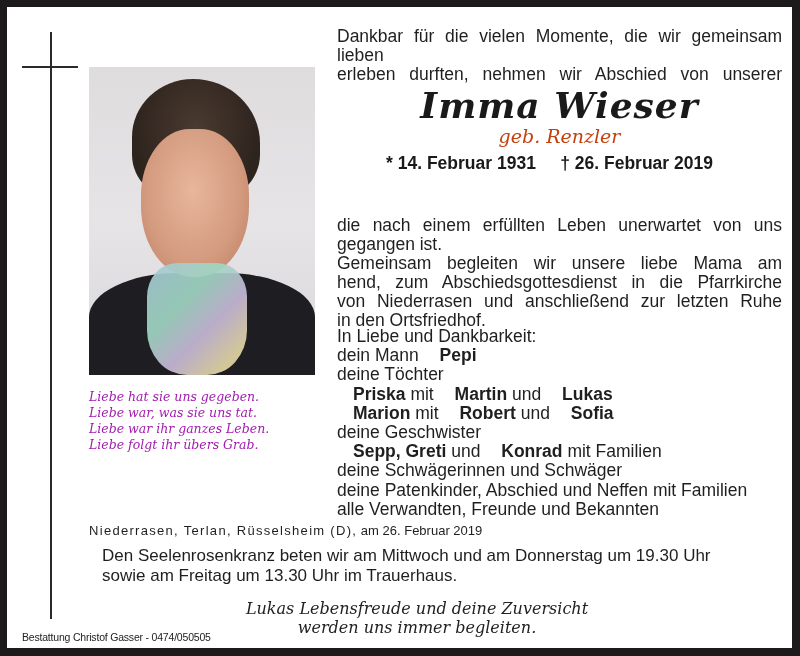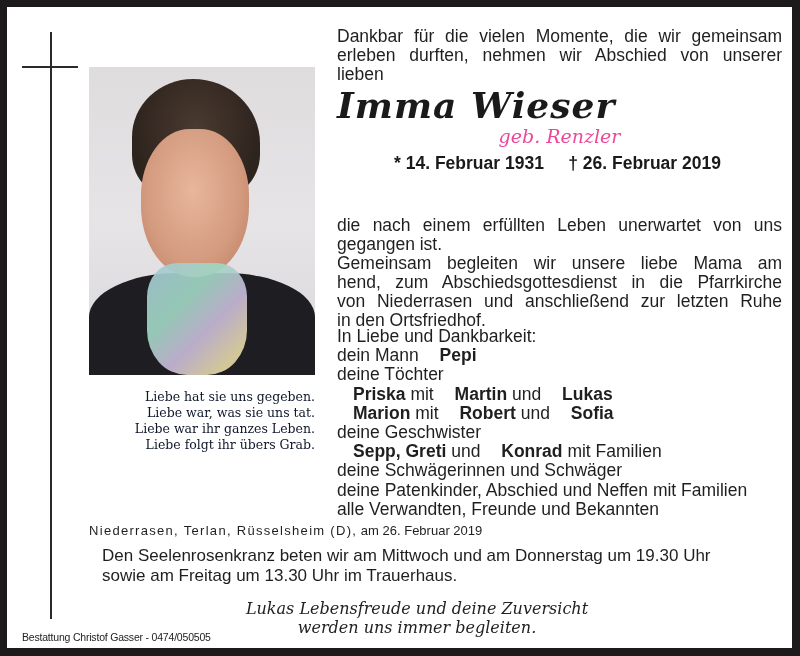"erleben durften, nehmen wir Abschied" span.l { order: before "lieben" -> after "lieben" }
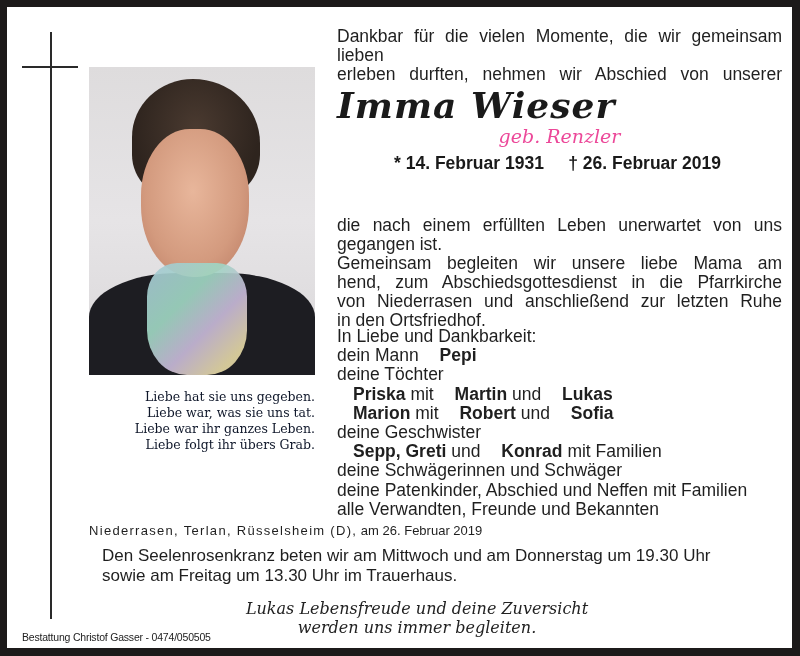"Imma Wieser" .name { text-align: left -> center }
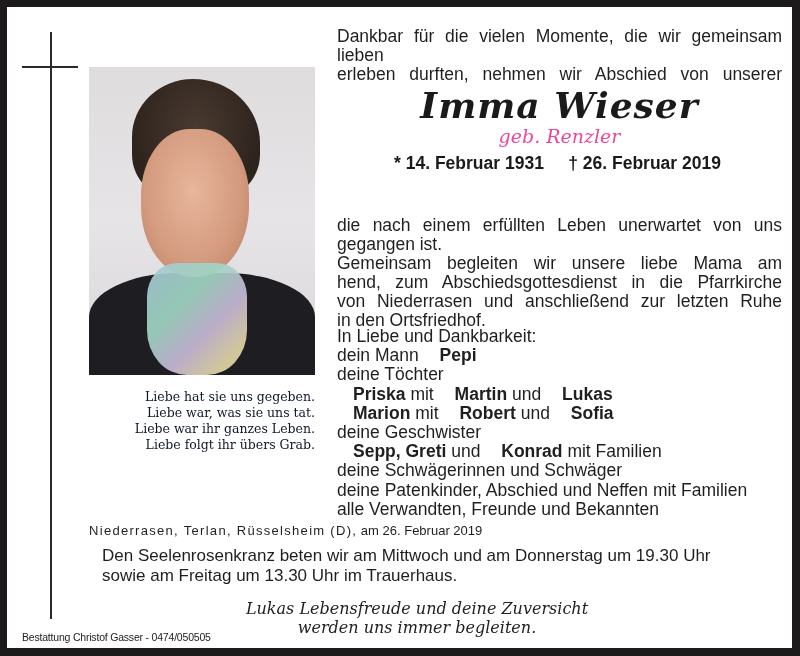"geb. Renzler" .maiden { color: #ec4899 -> #c2410c }
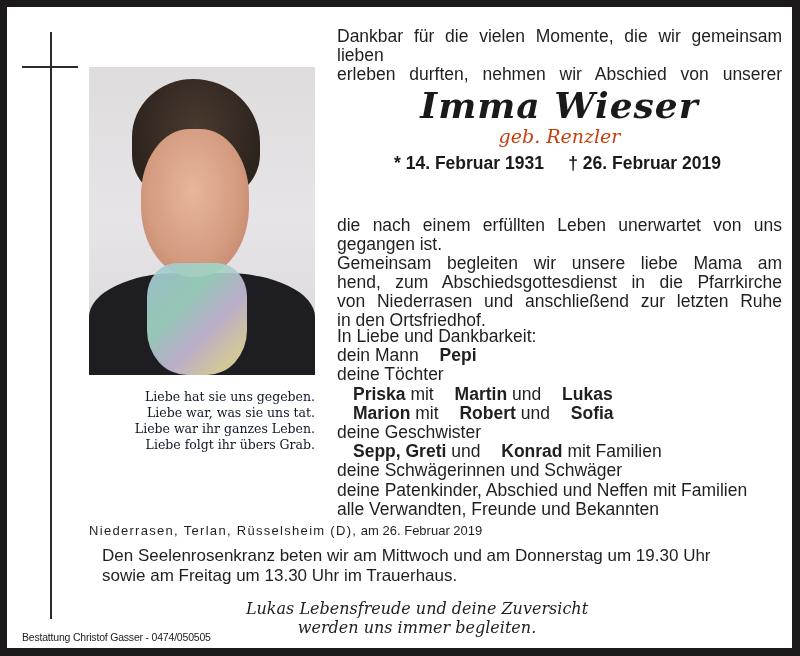"* 14. Februar 1931 †" .dates { left: 328px -> 320px }
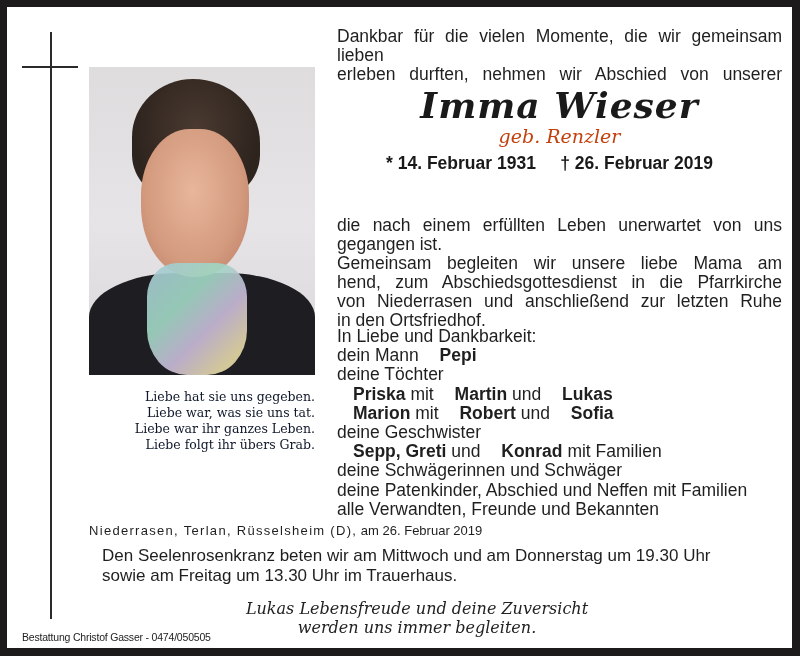"Liebe hat sie uns gegeben." .poem { color: #0f172a -> #a21caf; font-style: none -> italic; text-align: right -> left }
